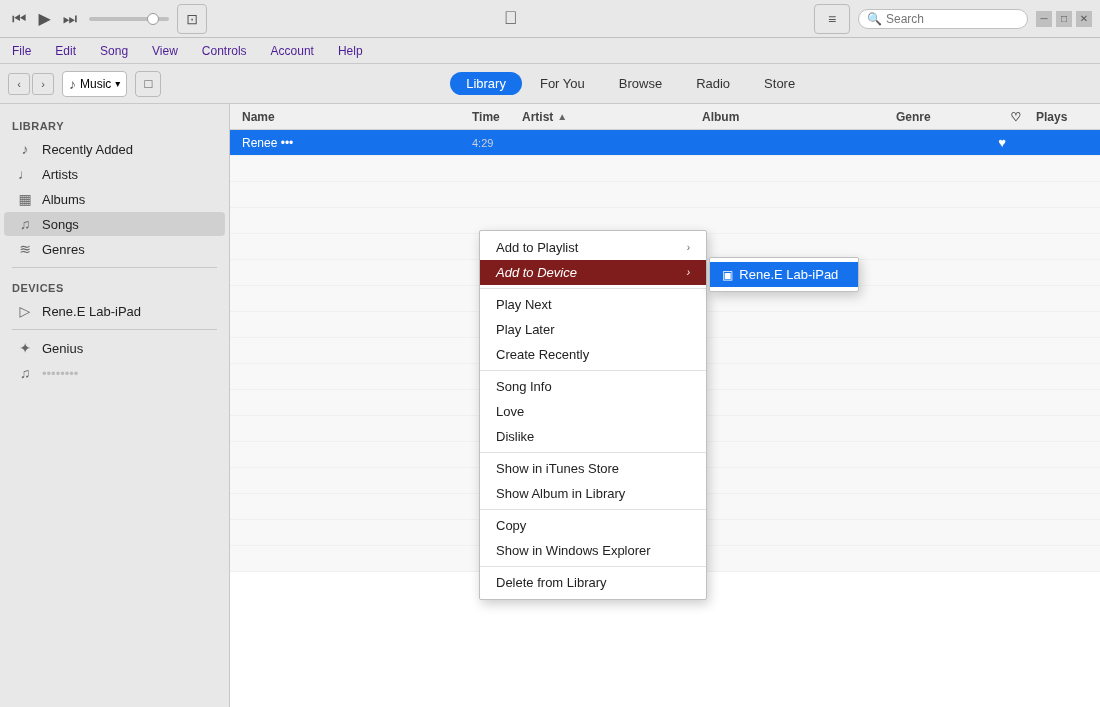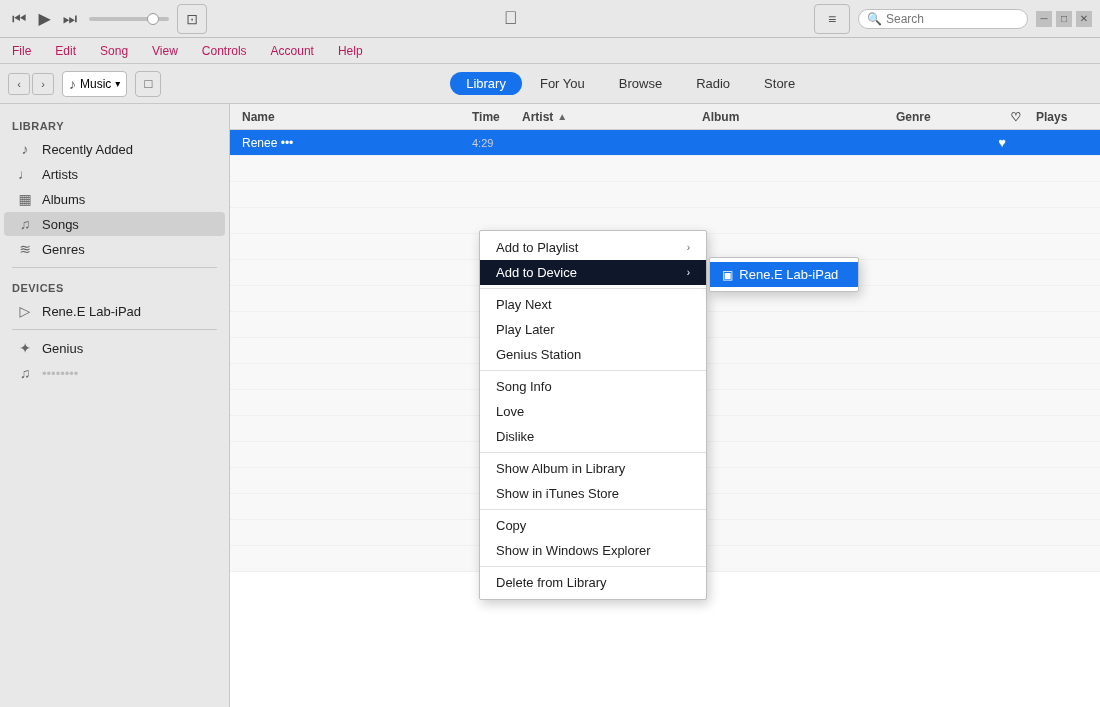"File" .menu-item { color: #be185d -> #4c1d95 }
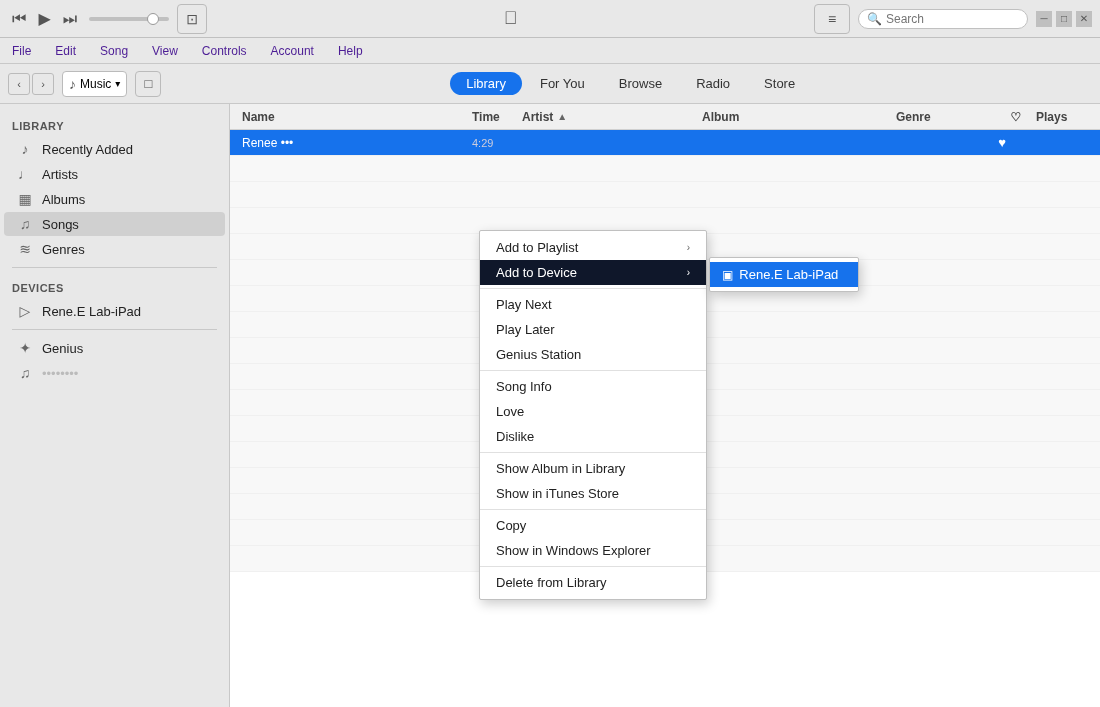"Add to Device" .cm-item.highlighted { background: #0f172a -> #7f1d1d; font-style: none -> italic }
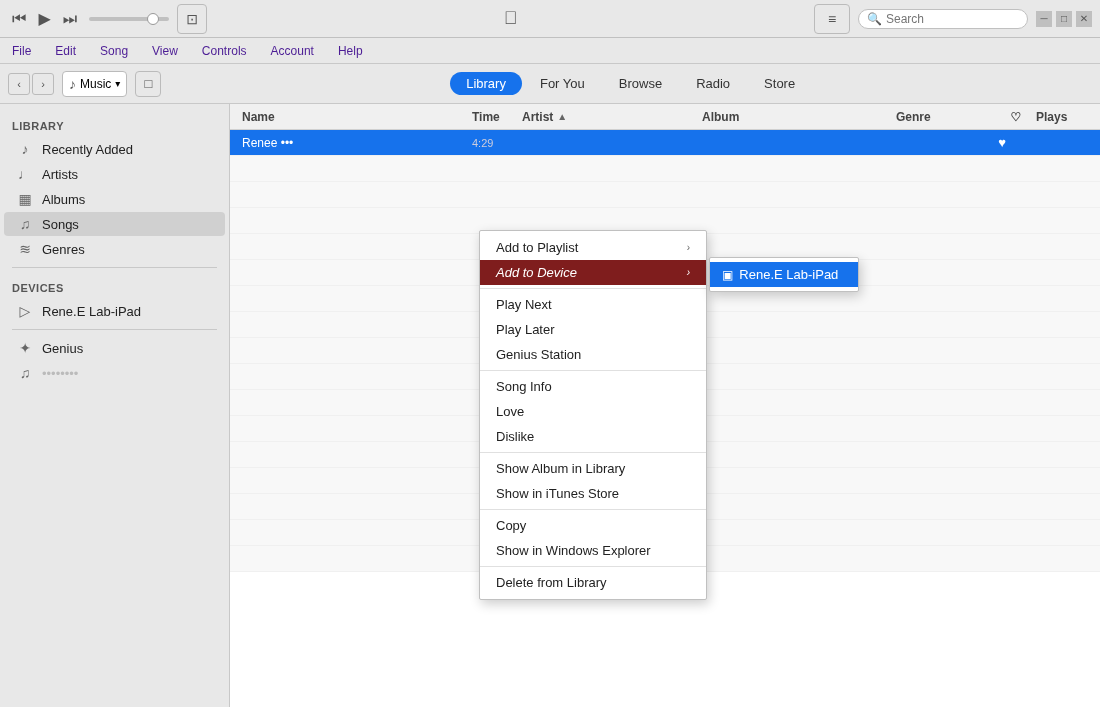"Genius Station" span { text: Genius Station -> Create Recently }
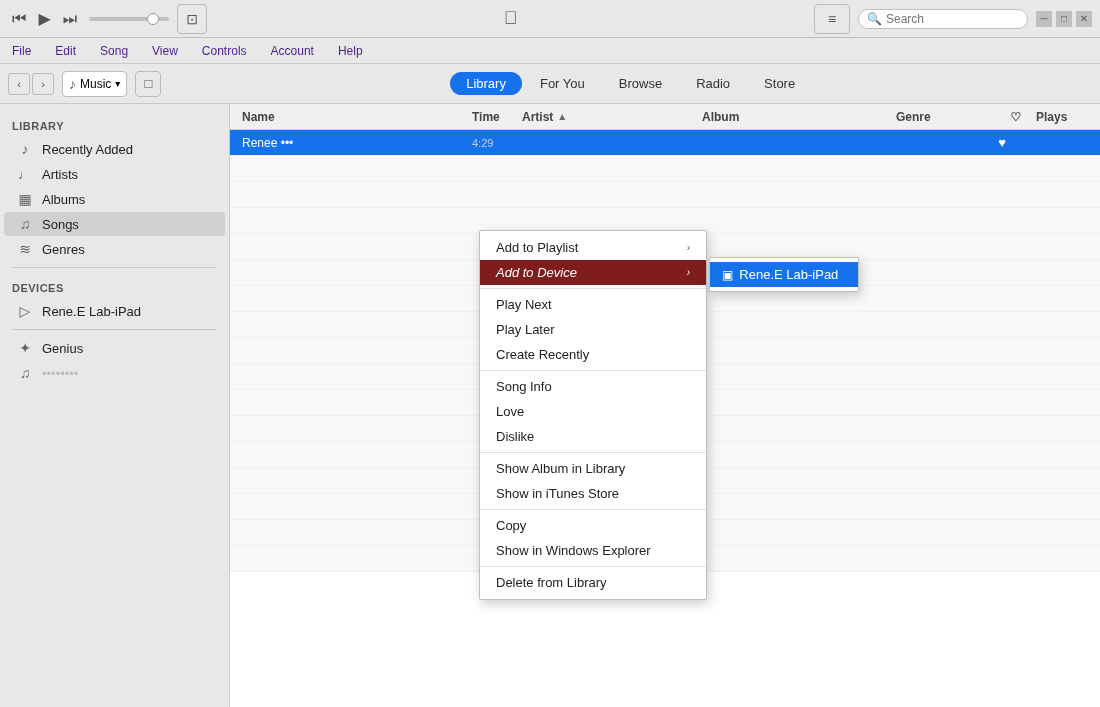"Show Album in Library" div.cm-item { order: before "Show in iTunes Store" -> after "Show in iTunes Store" }
